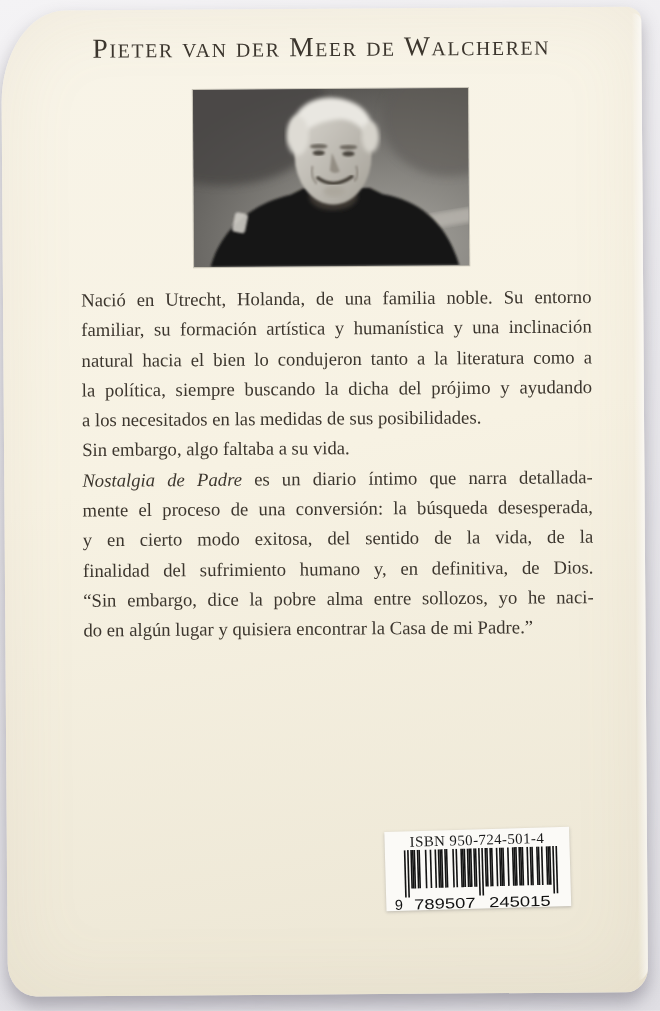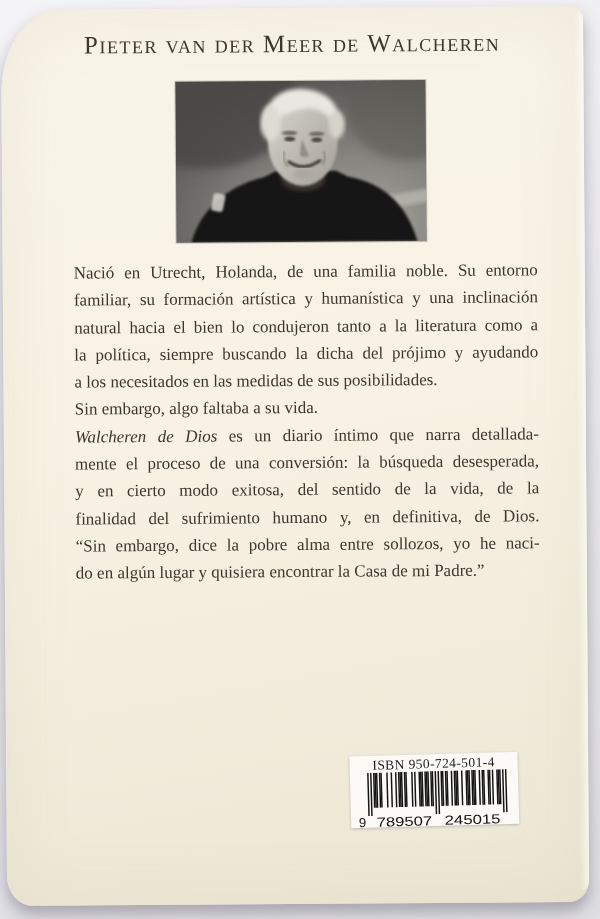"Walcheren de Dios" i { text: Walcheren de Dios -> Nostalgia de Padre }
